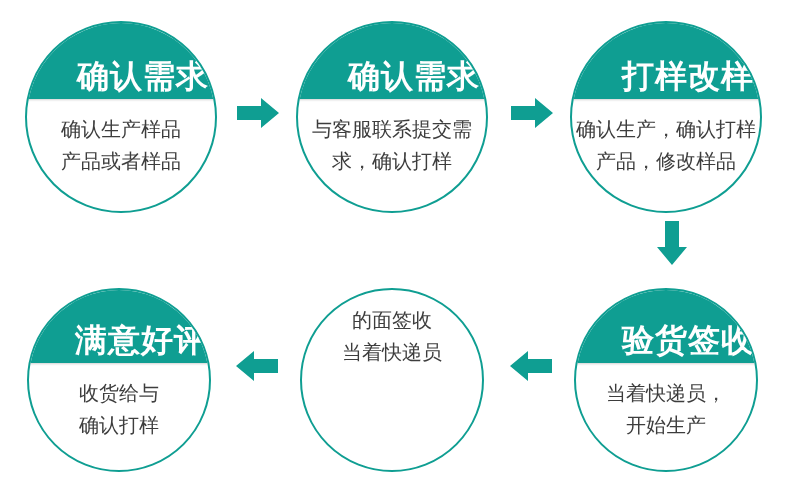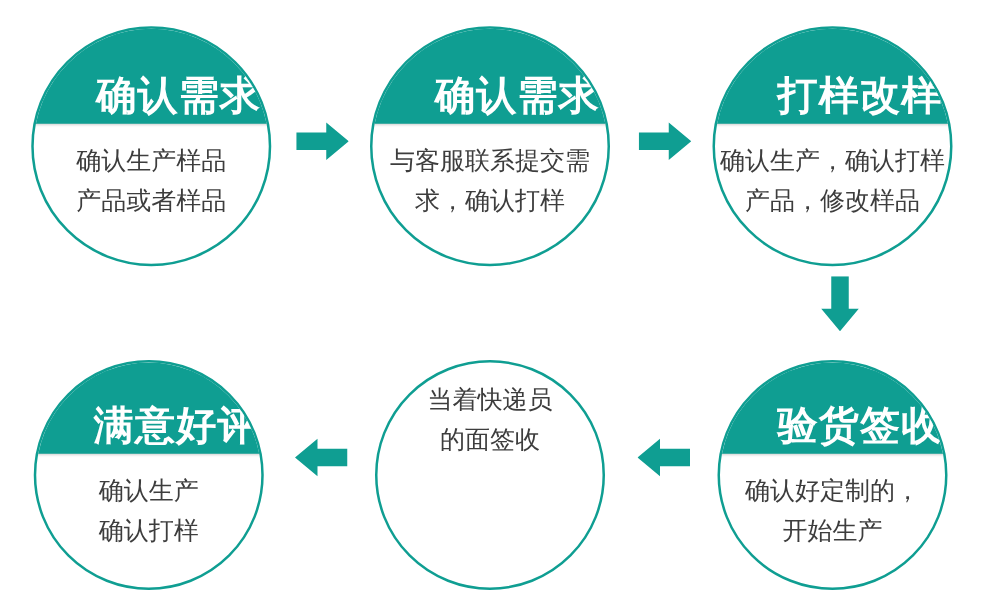"当着快递员" span { order: before "的面签收" -> after "的面签收" }
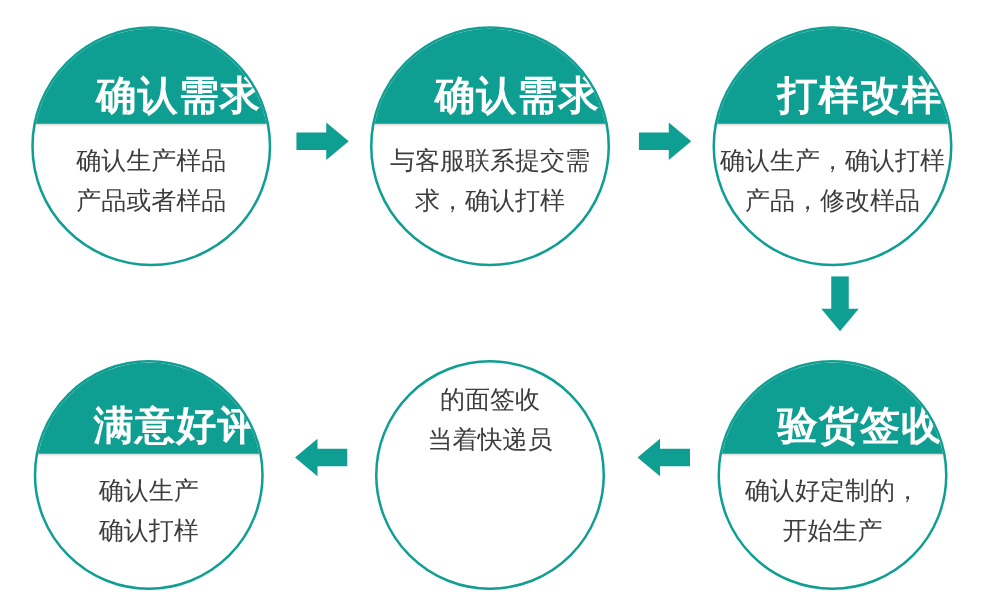"确认生产" span { text: 确认生产 -> 收货给与 }
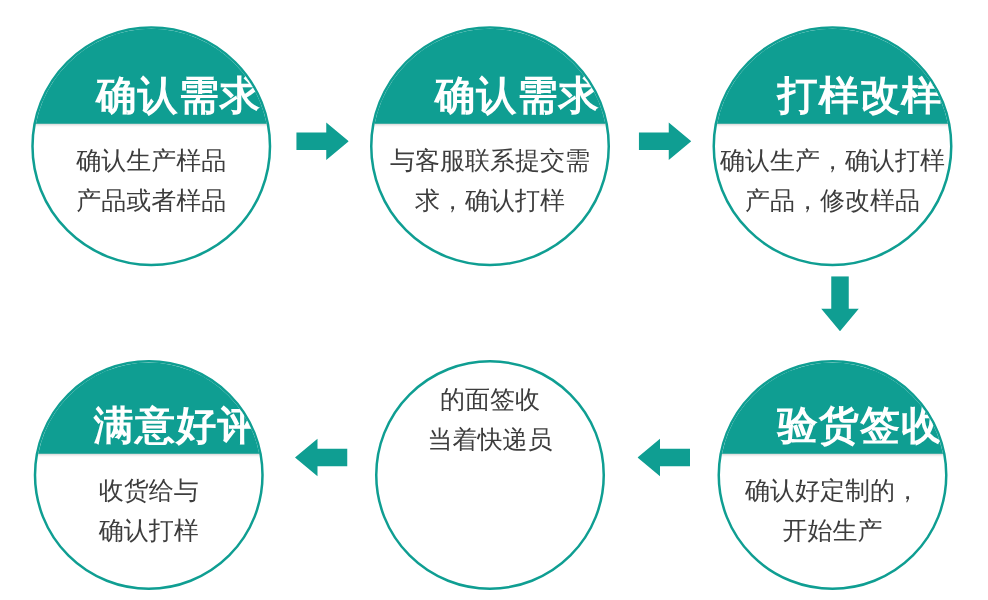"确认好定制的，" span { text: 确认好定制的 -> 当着快递员 }
